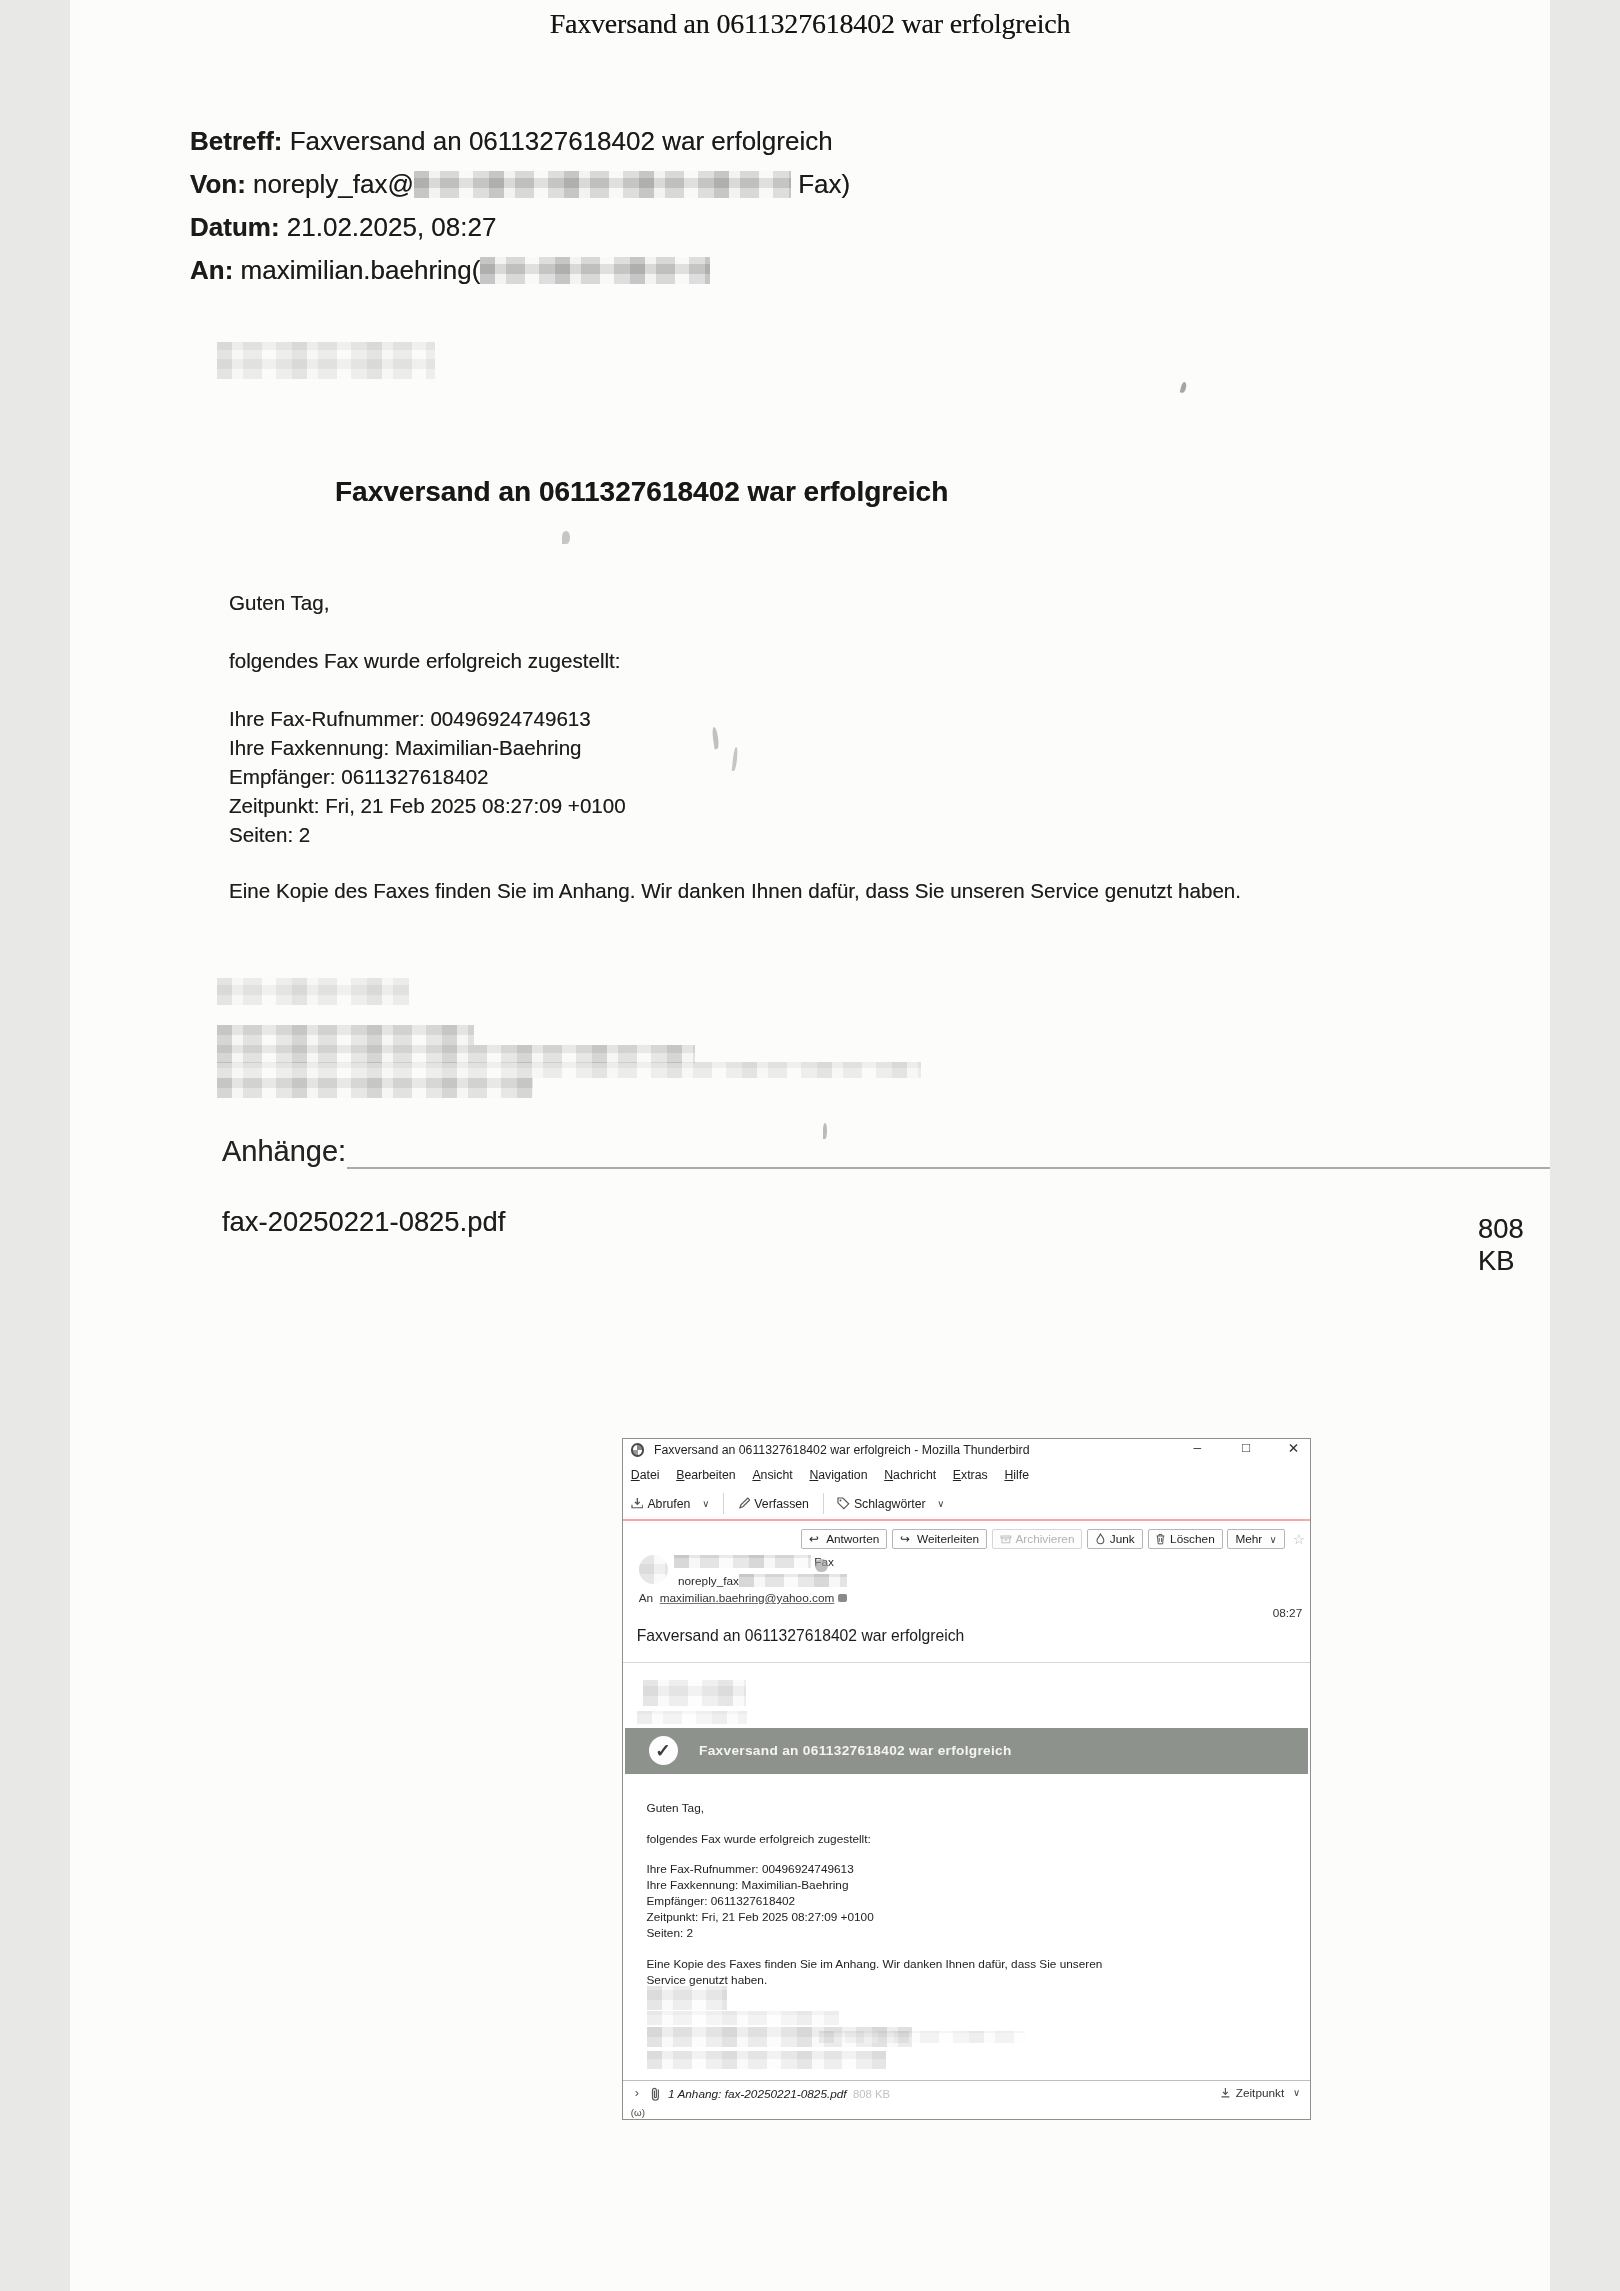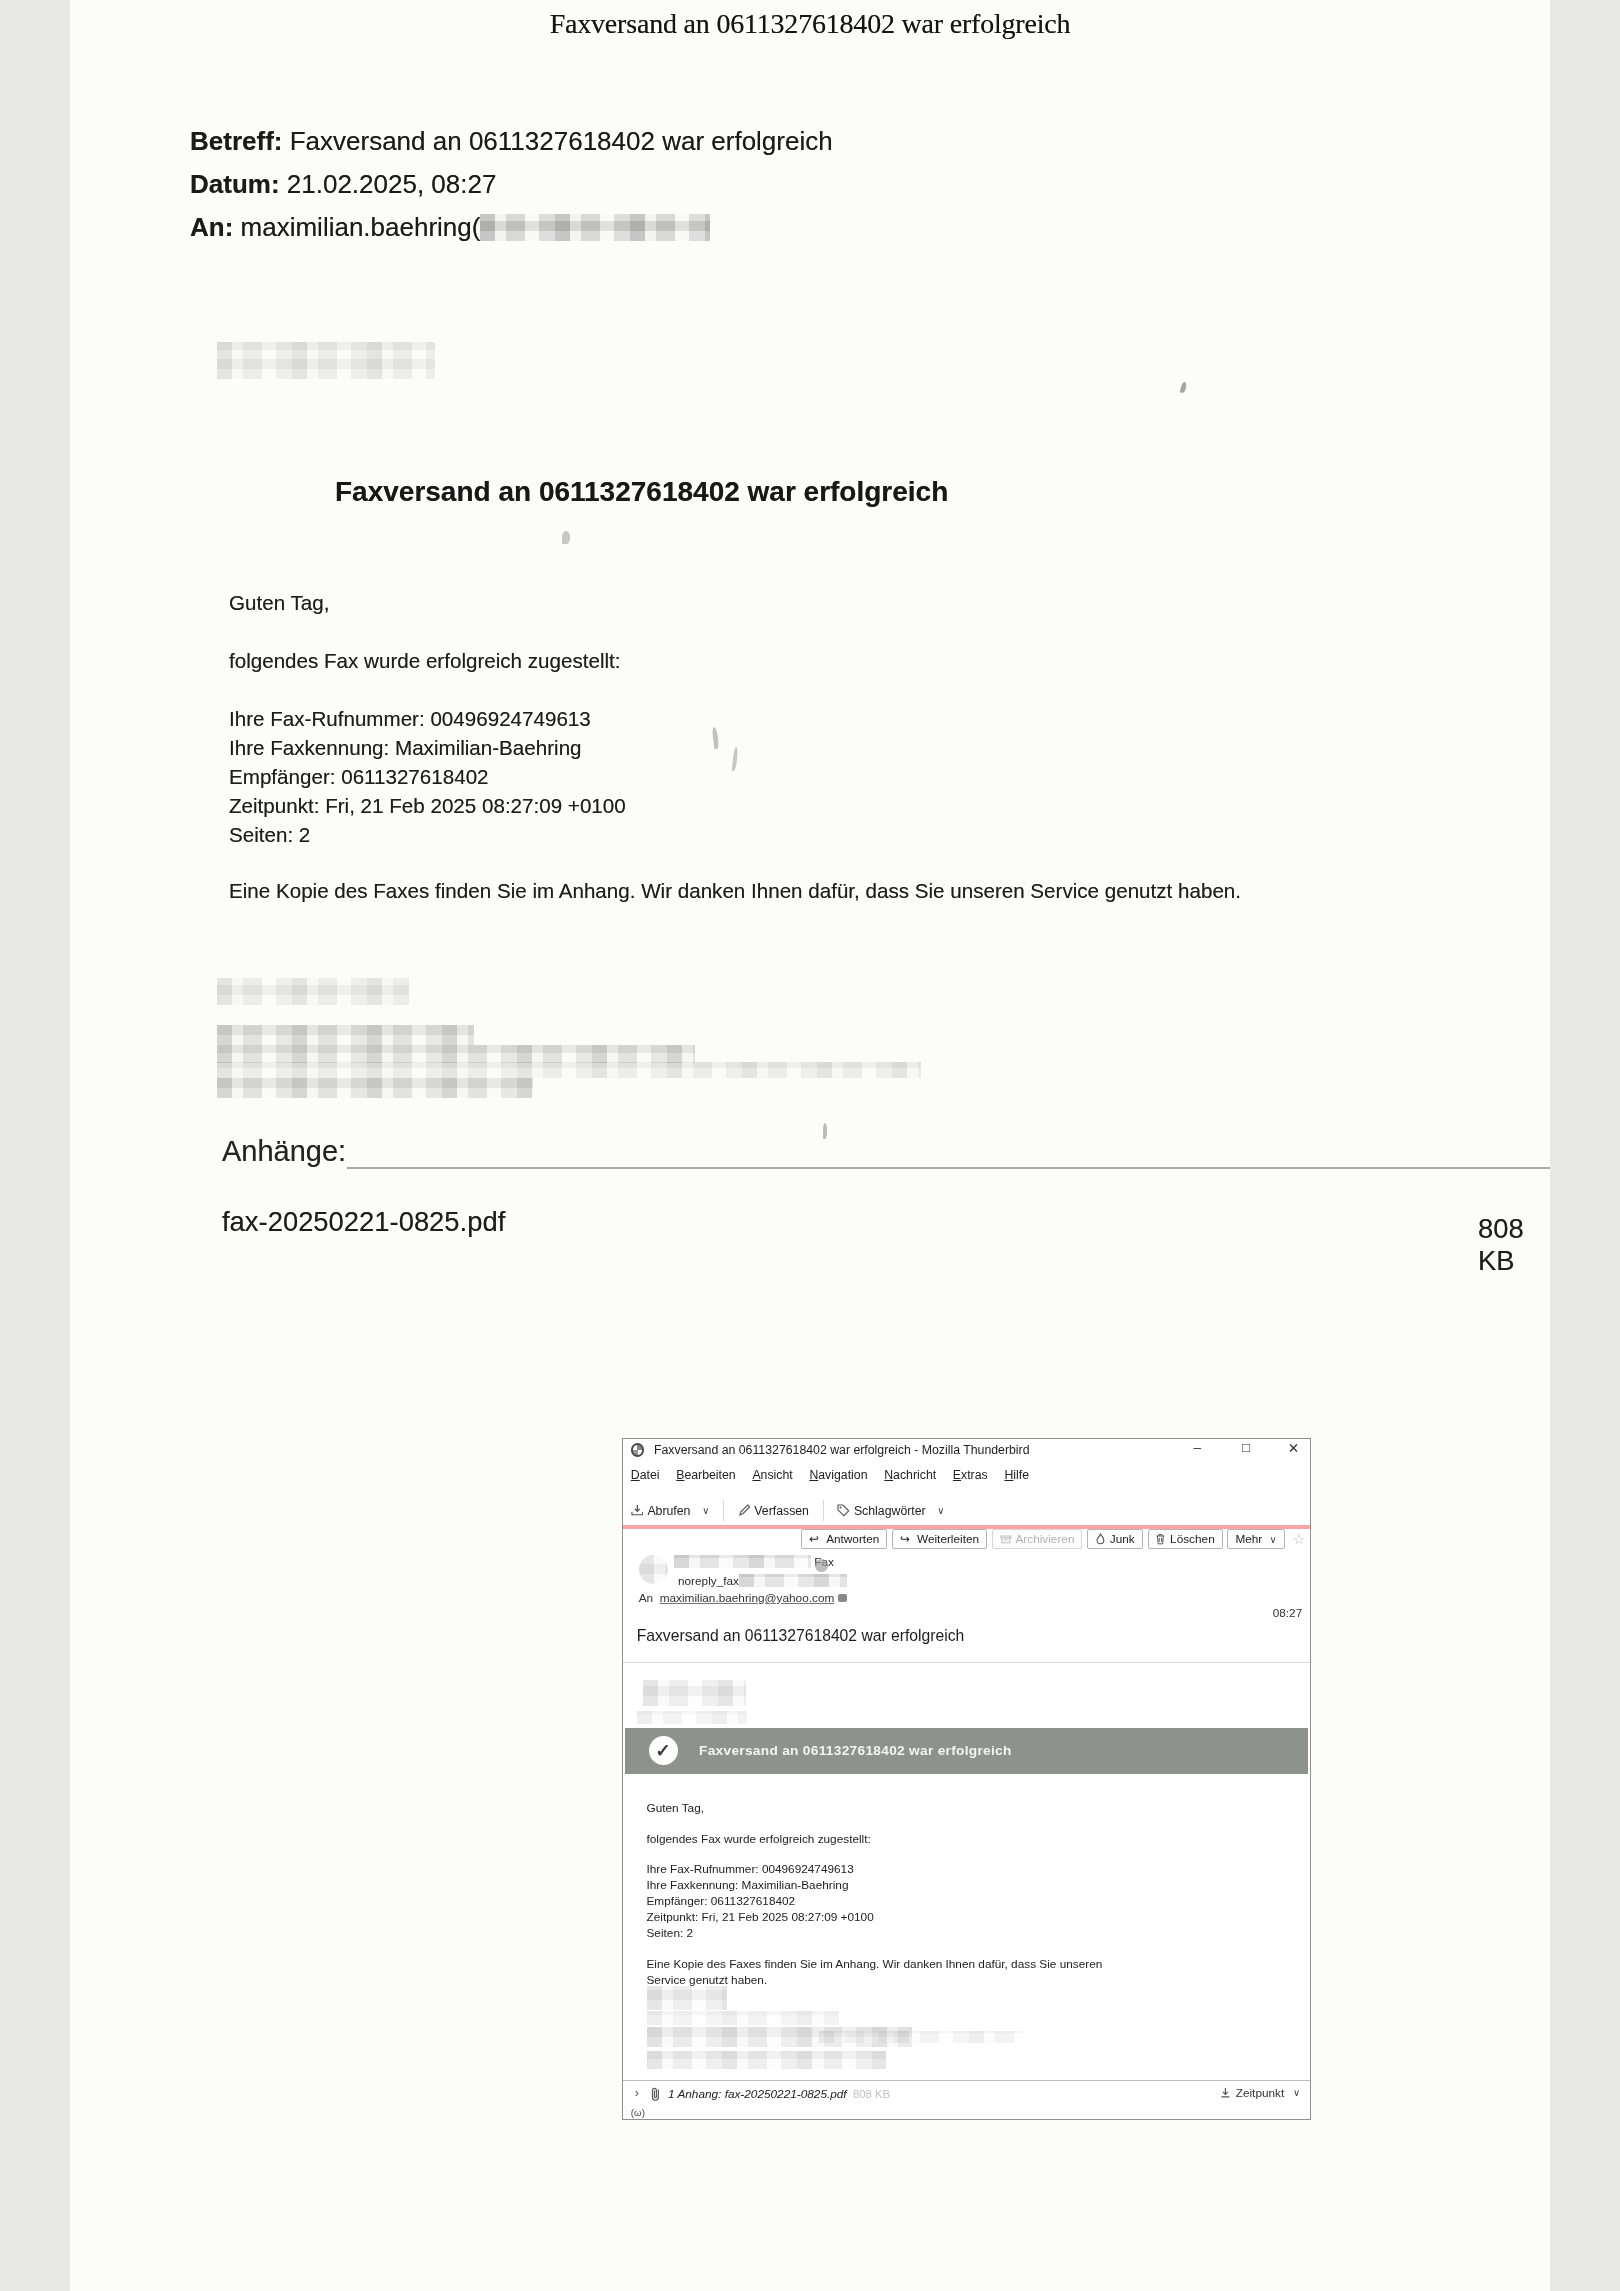"Von: noreply_fax@ Fax)" div { html: none -> <div><b>Von:</b> <span>noreply_fax@</span><span></span> <span>Fax)</span></div> }
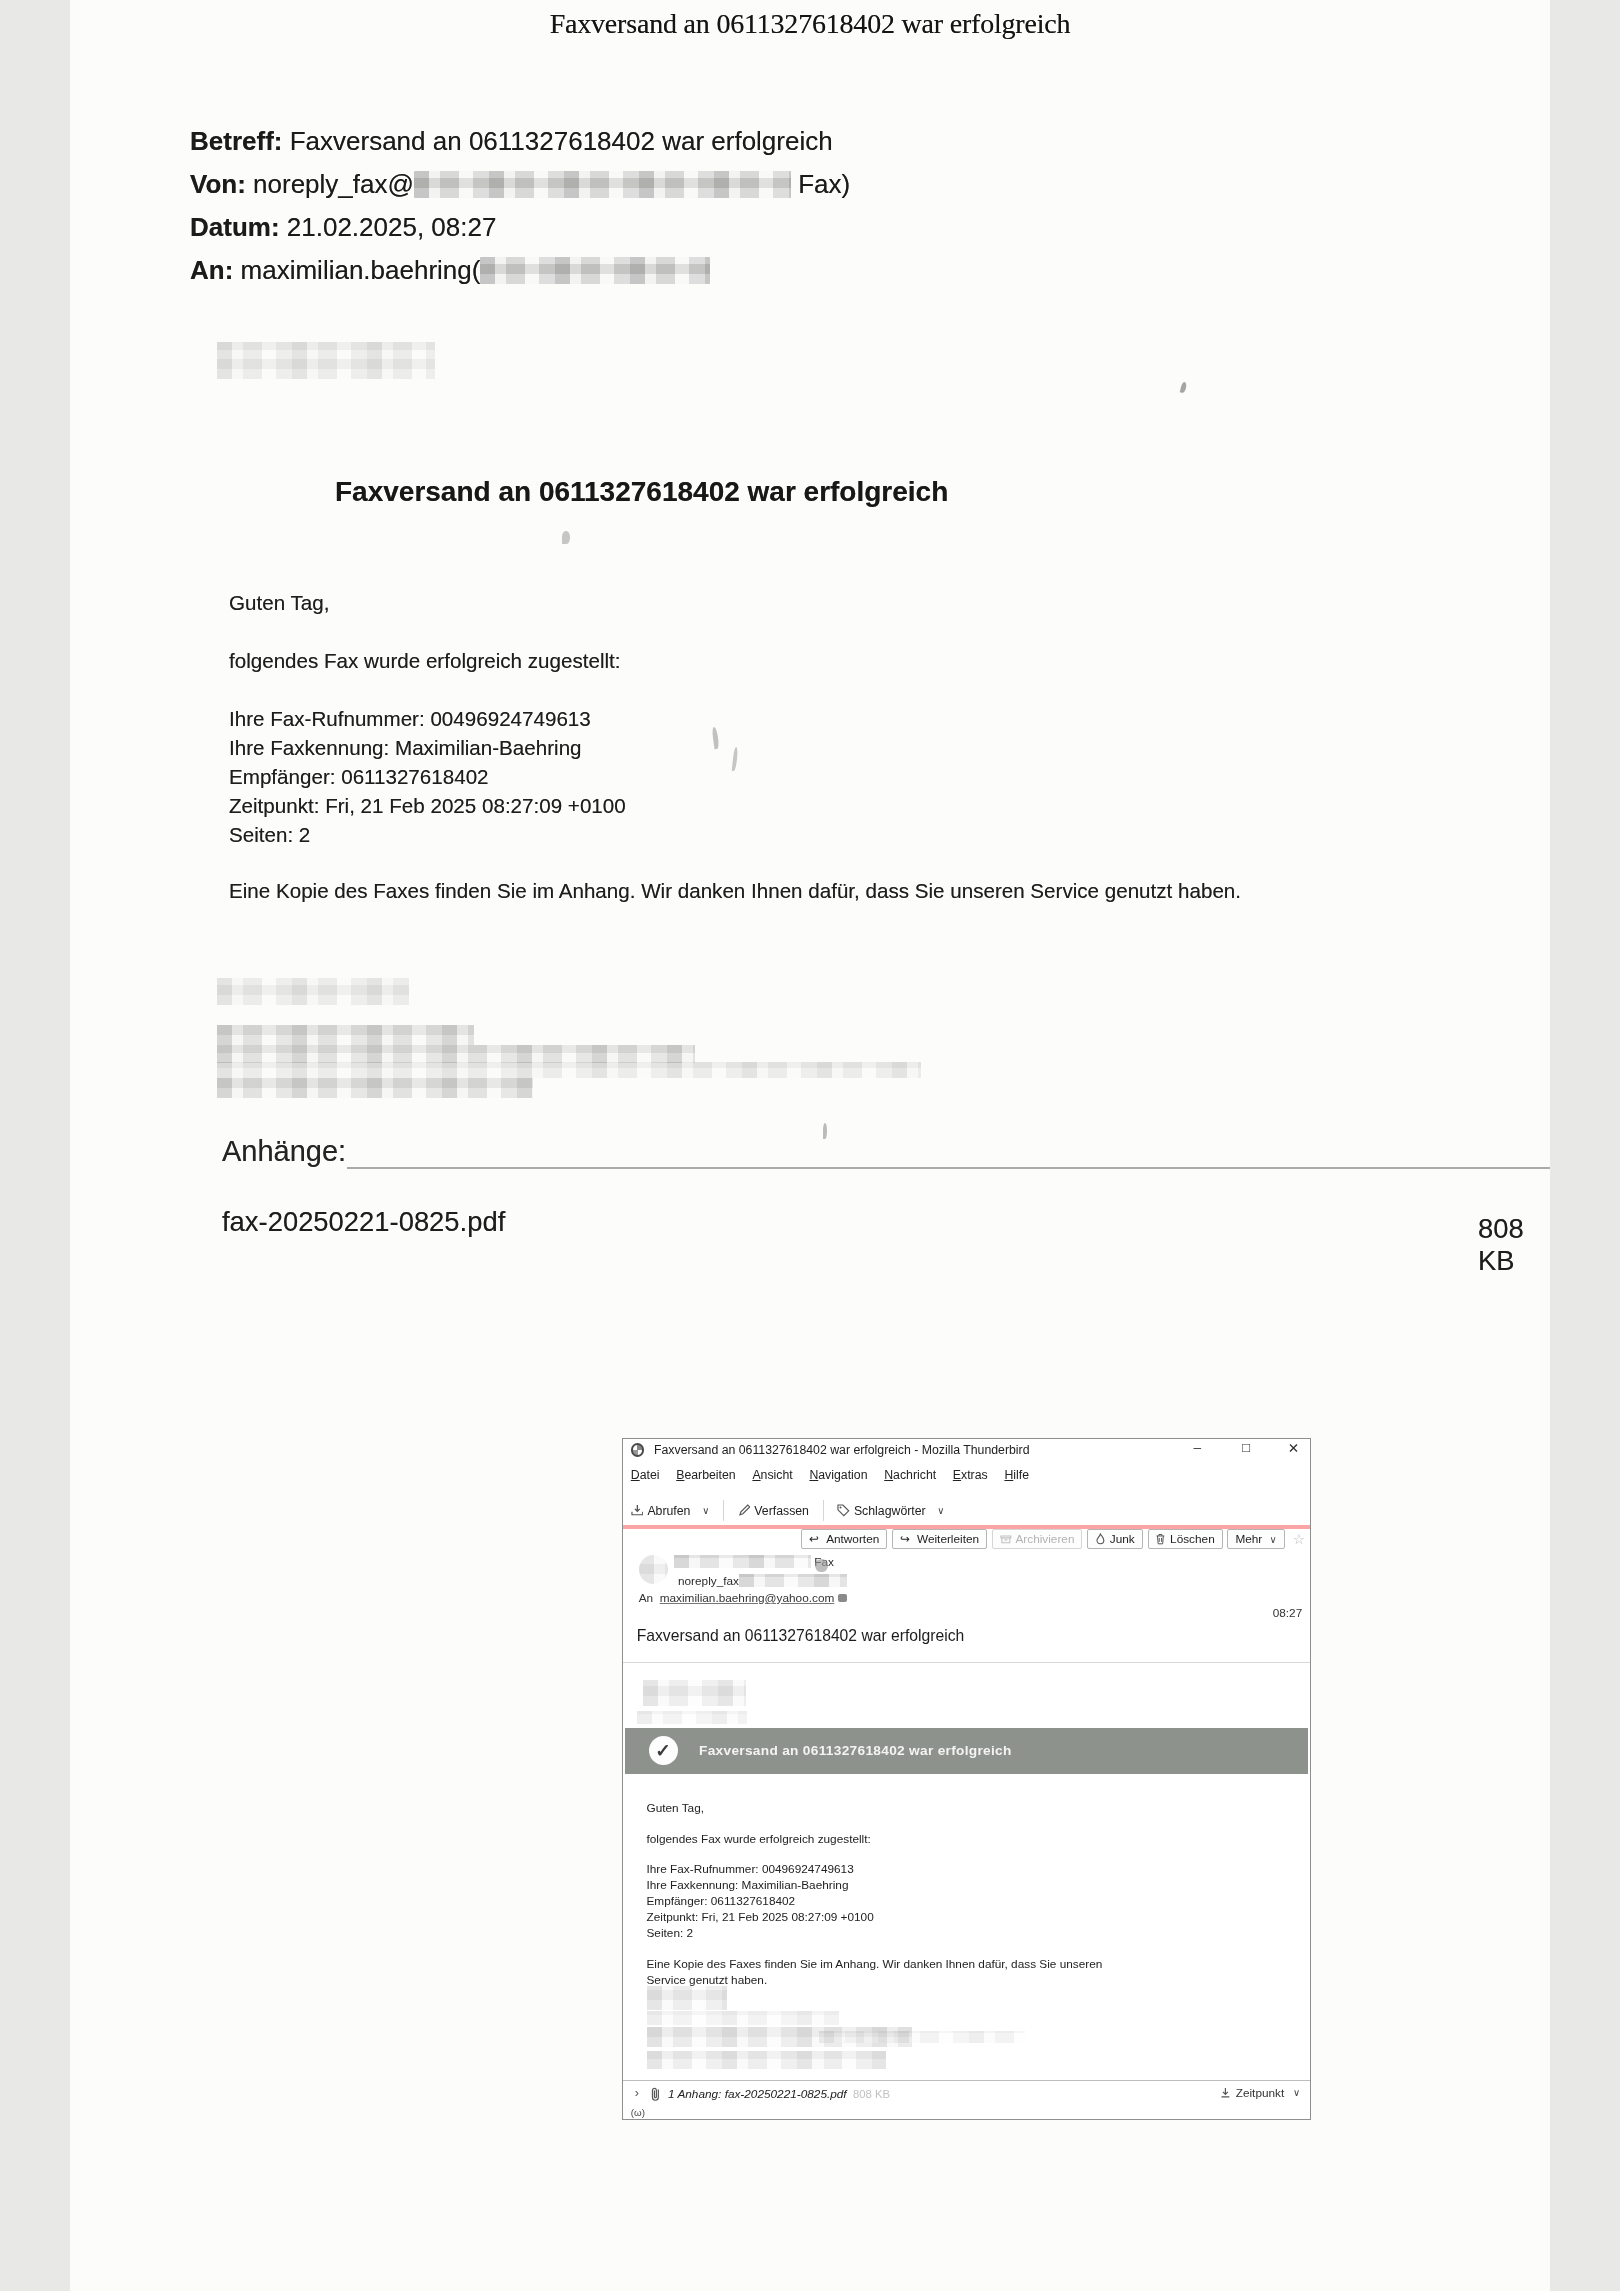"Abrufen" .tb .toolbar { border-bottom: 4px solid #fca5a5 -> 2px solid #fca5a5; top: 57px -> 49px }
